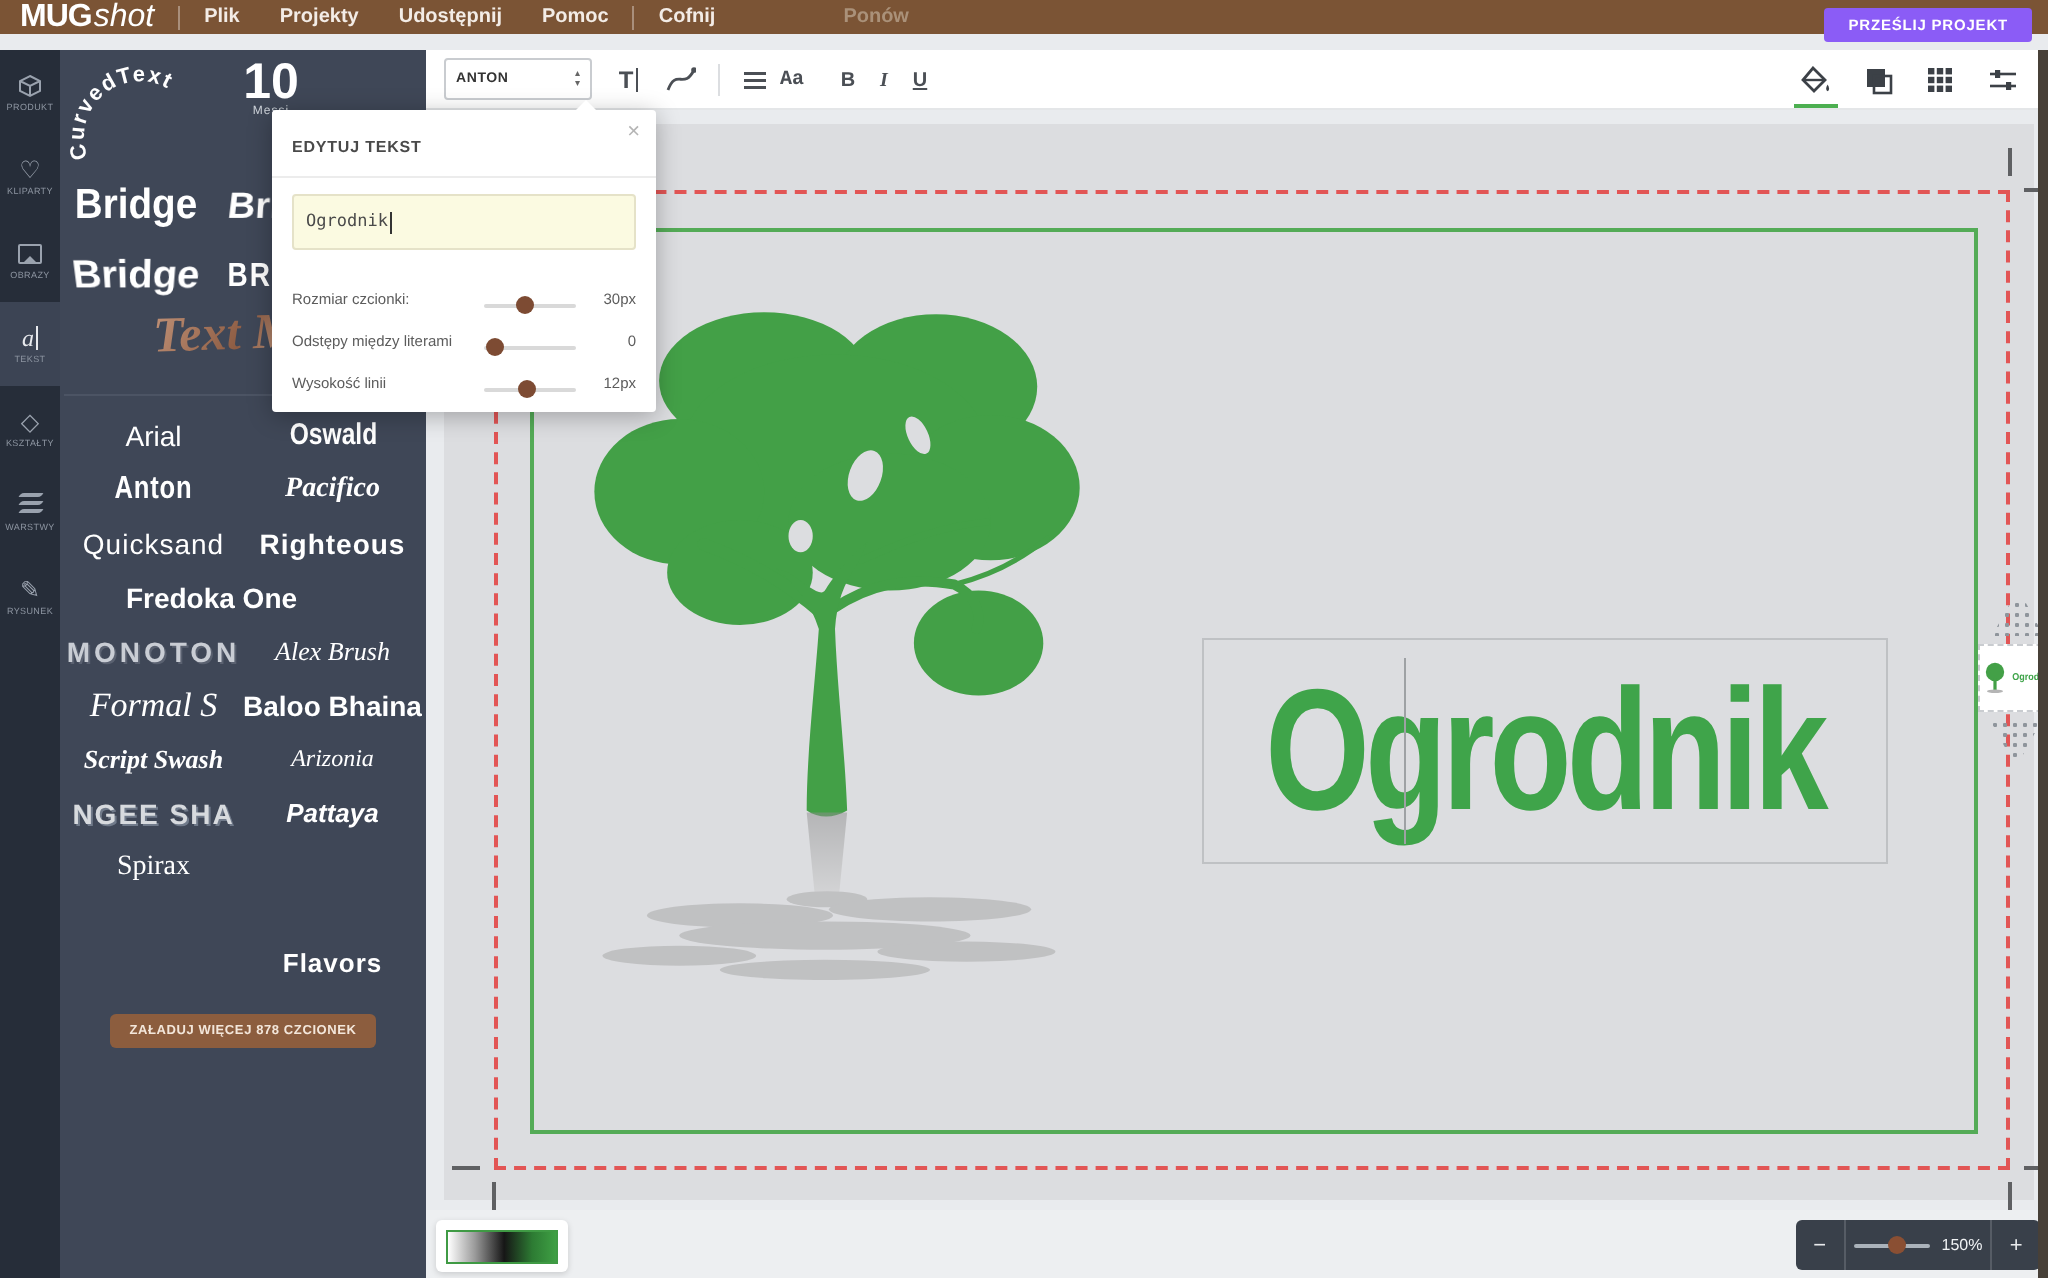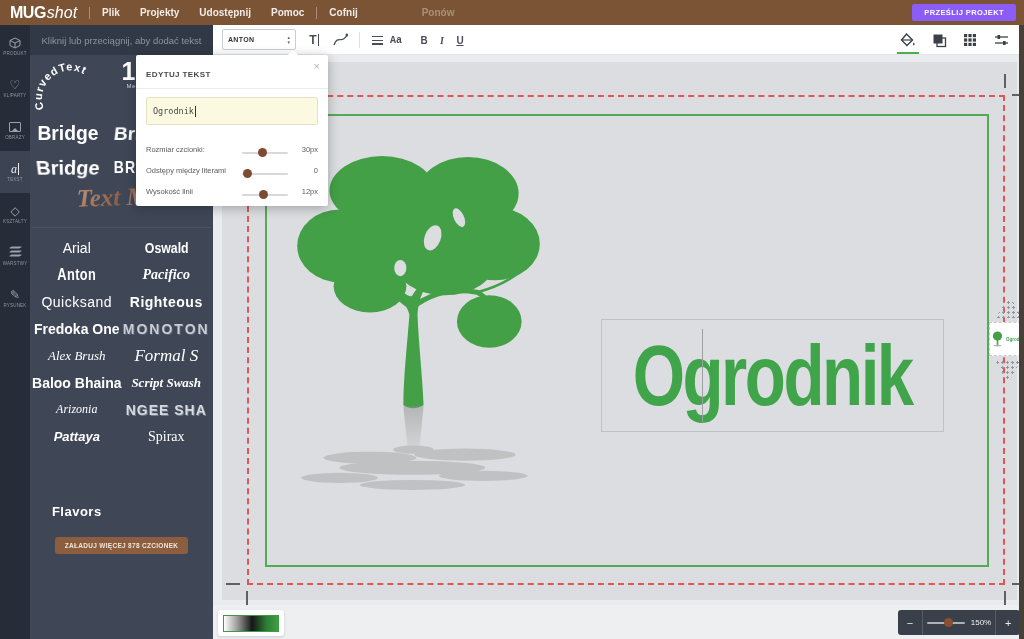"MUG" .topbar { height: 25px -> 17px }
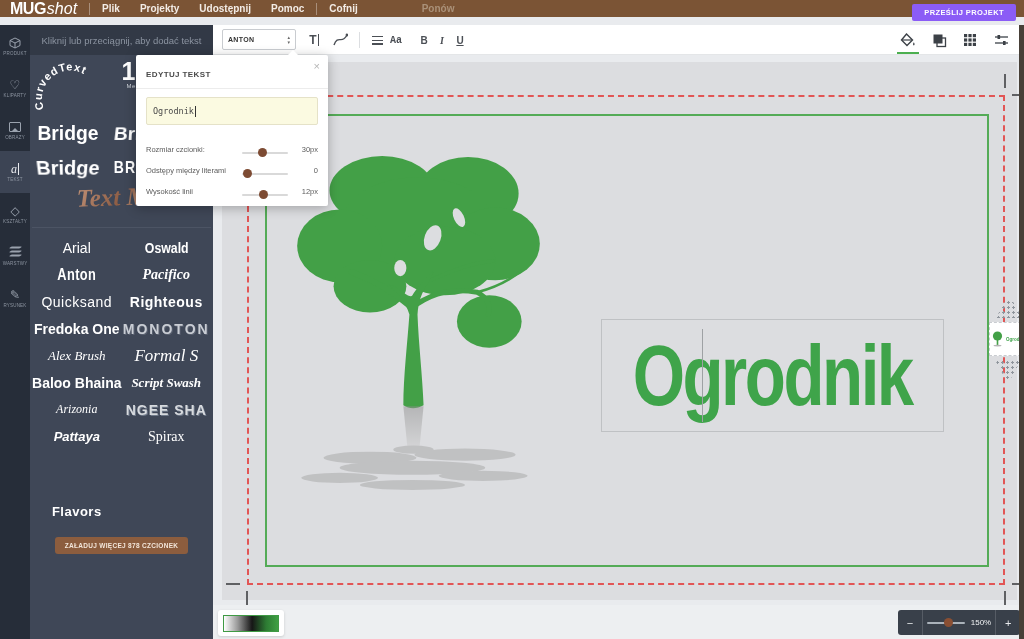"Kliknij lub przeciągnij, aby dodać" div.panel-hint { html: <div>Kliknij lub przeciągnij, aby dodać tekst</div> -> none }
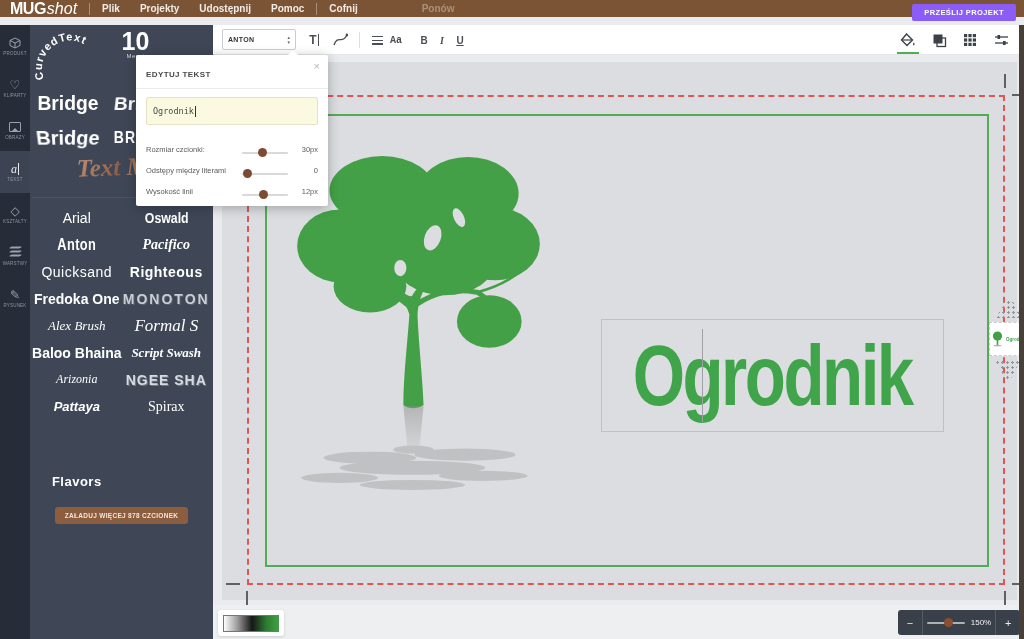"Fredoka One" .f-fredoka { margin-left: none -> 29px }
